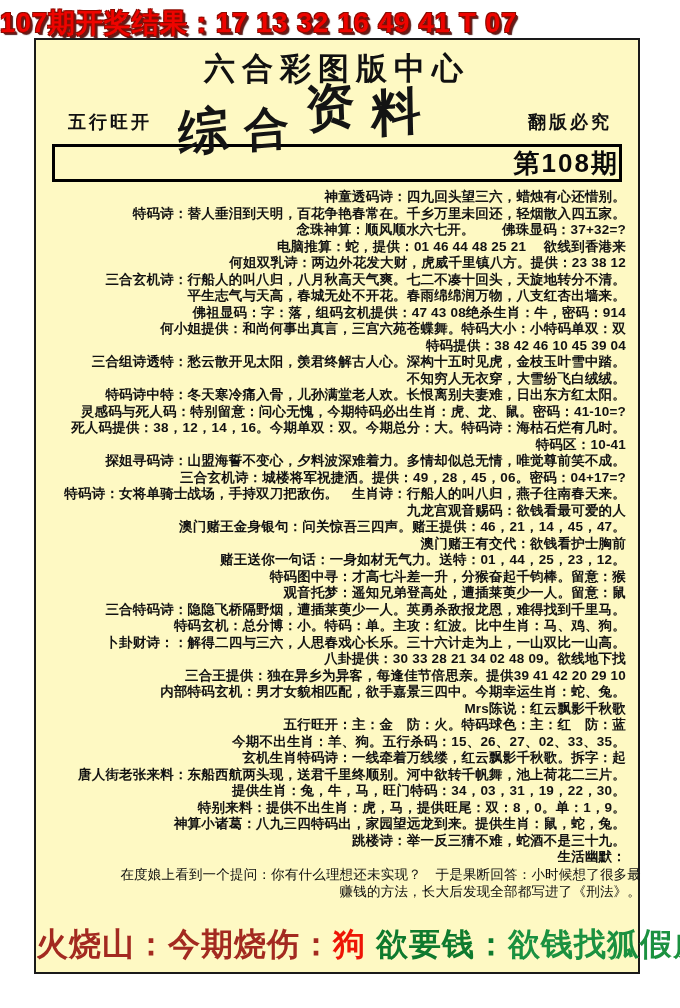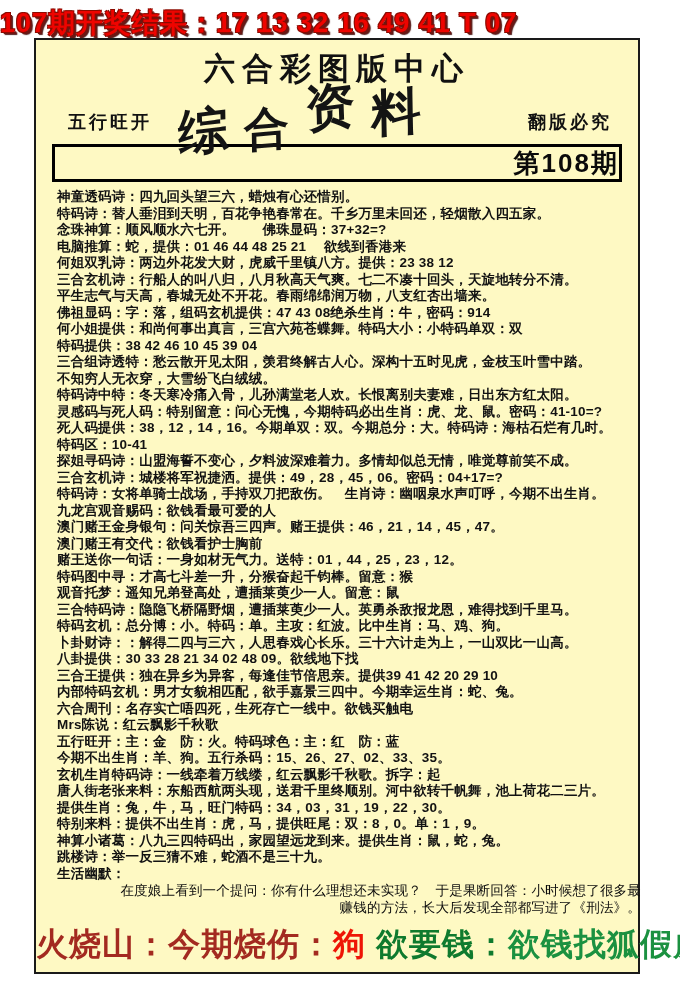"神童透码诗：四九回头望三六，蜡烛有心还惜别。" .line { text-align: none -> right }
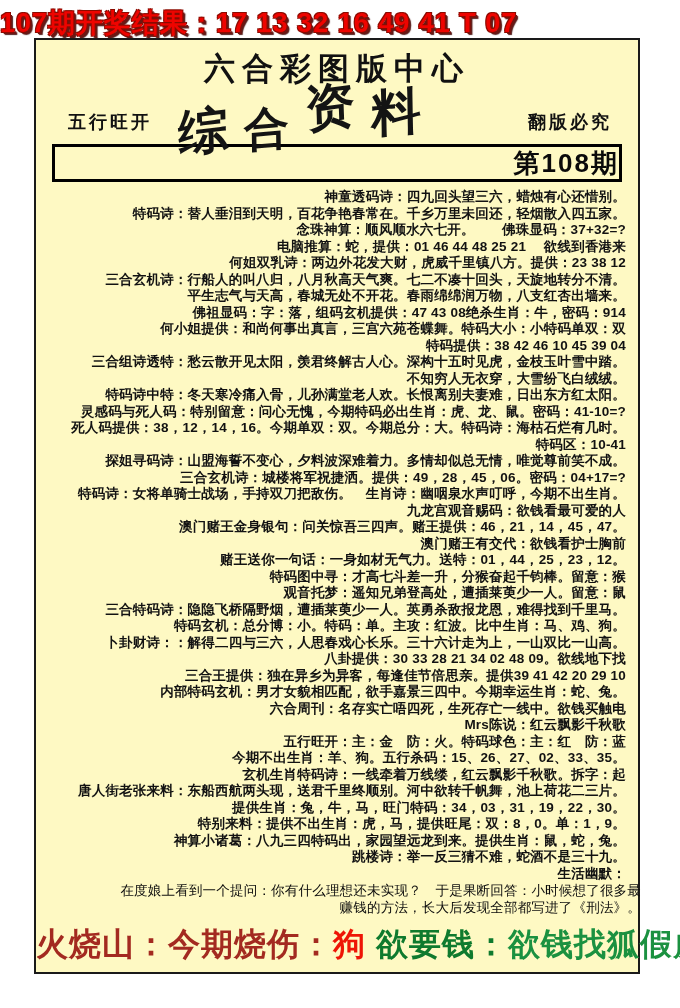"特码诗：女将单骑士战场，手持双刀把敌伤。 生肖诗：幽咽泉水声叮呼，今期不出生肖。" div.line { text: 幽咽泉水声叮呼，今期不出生肖 -> 行船人的叫八归，燕子往南春天来 }
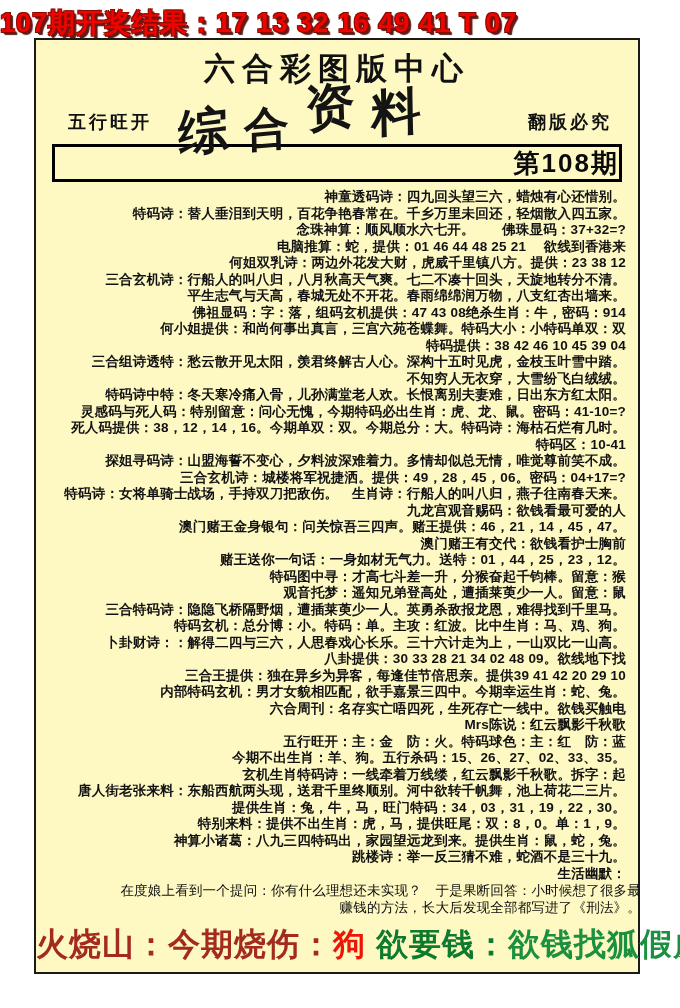"六合周刊：名存实亡唔四死，生死存亡一线中。欲钱买触电" div.line { html: <div>六合周刊：名存实亡唔四死，生死存亡一线中。欲钱买触电</div> -> none }
